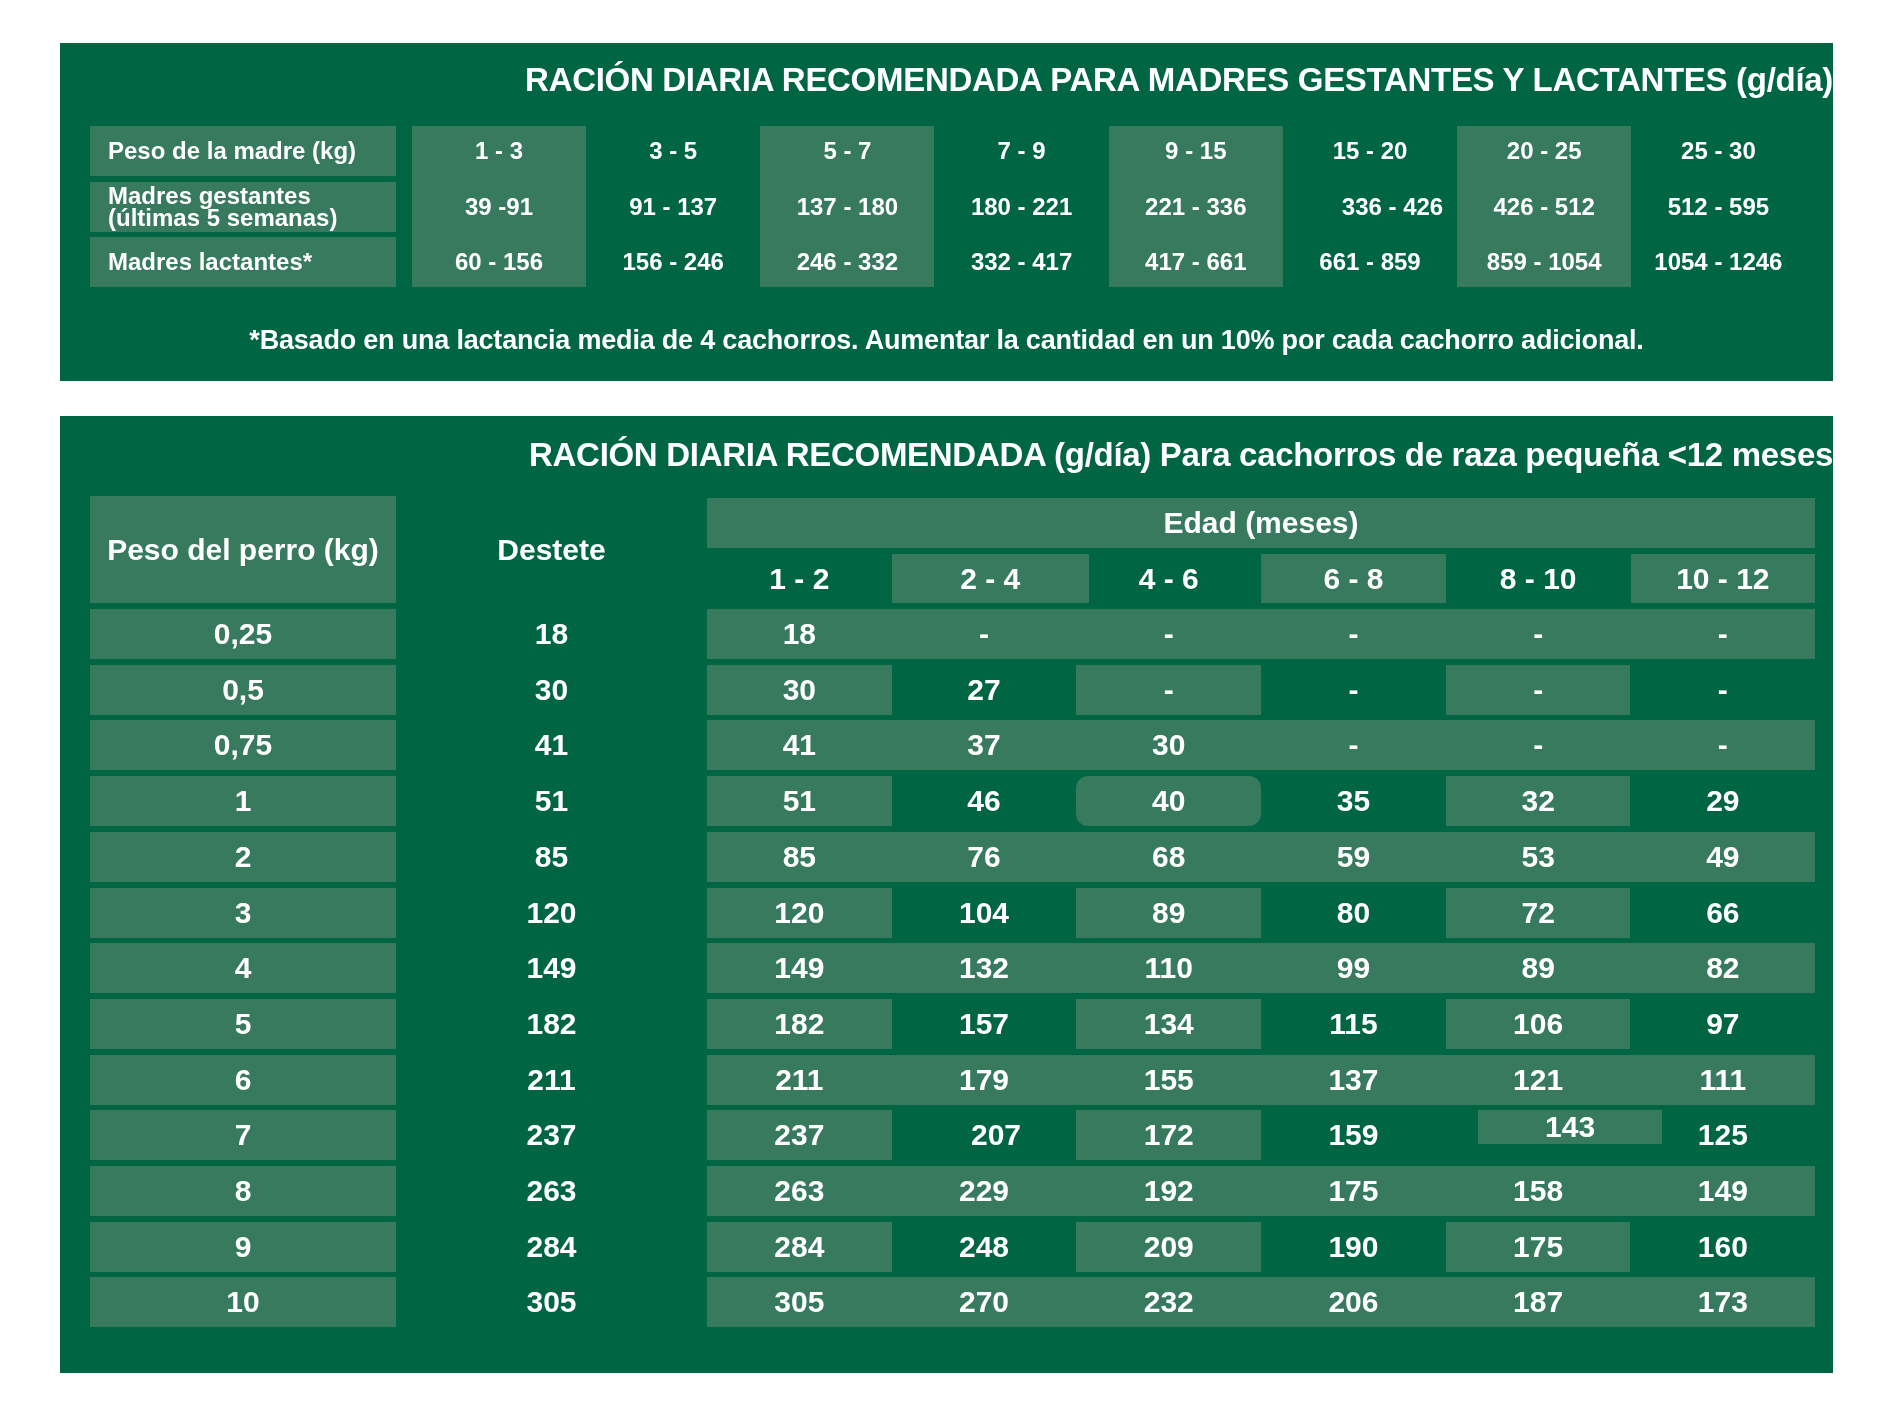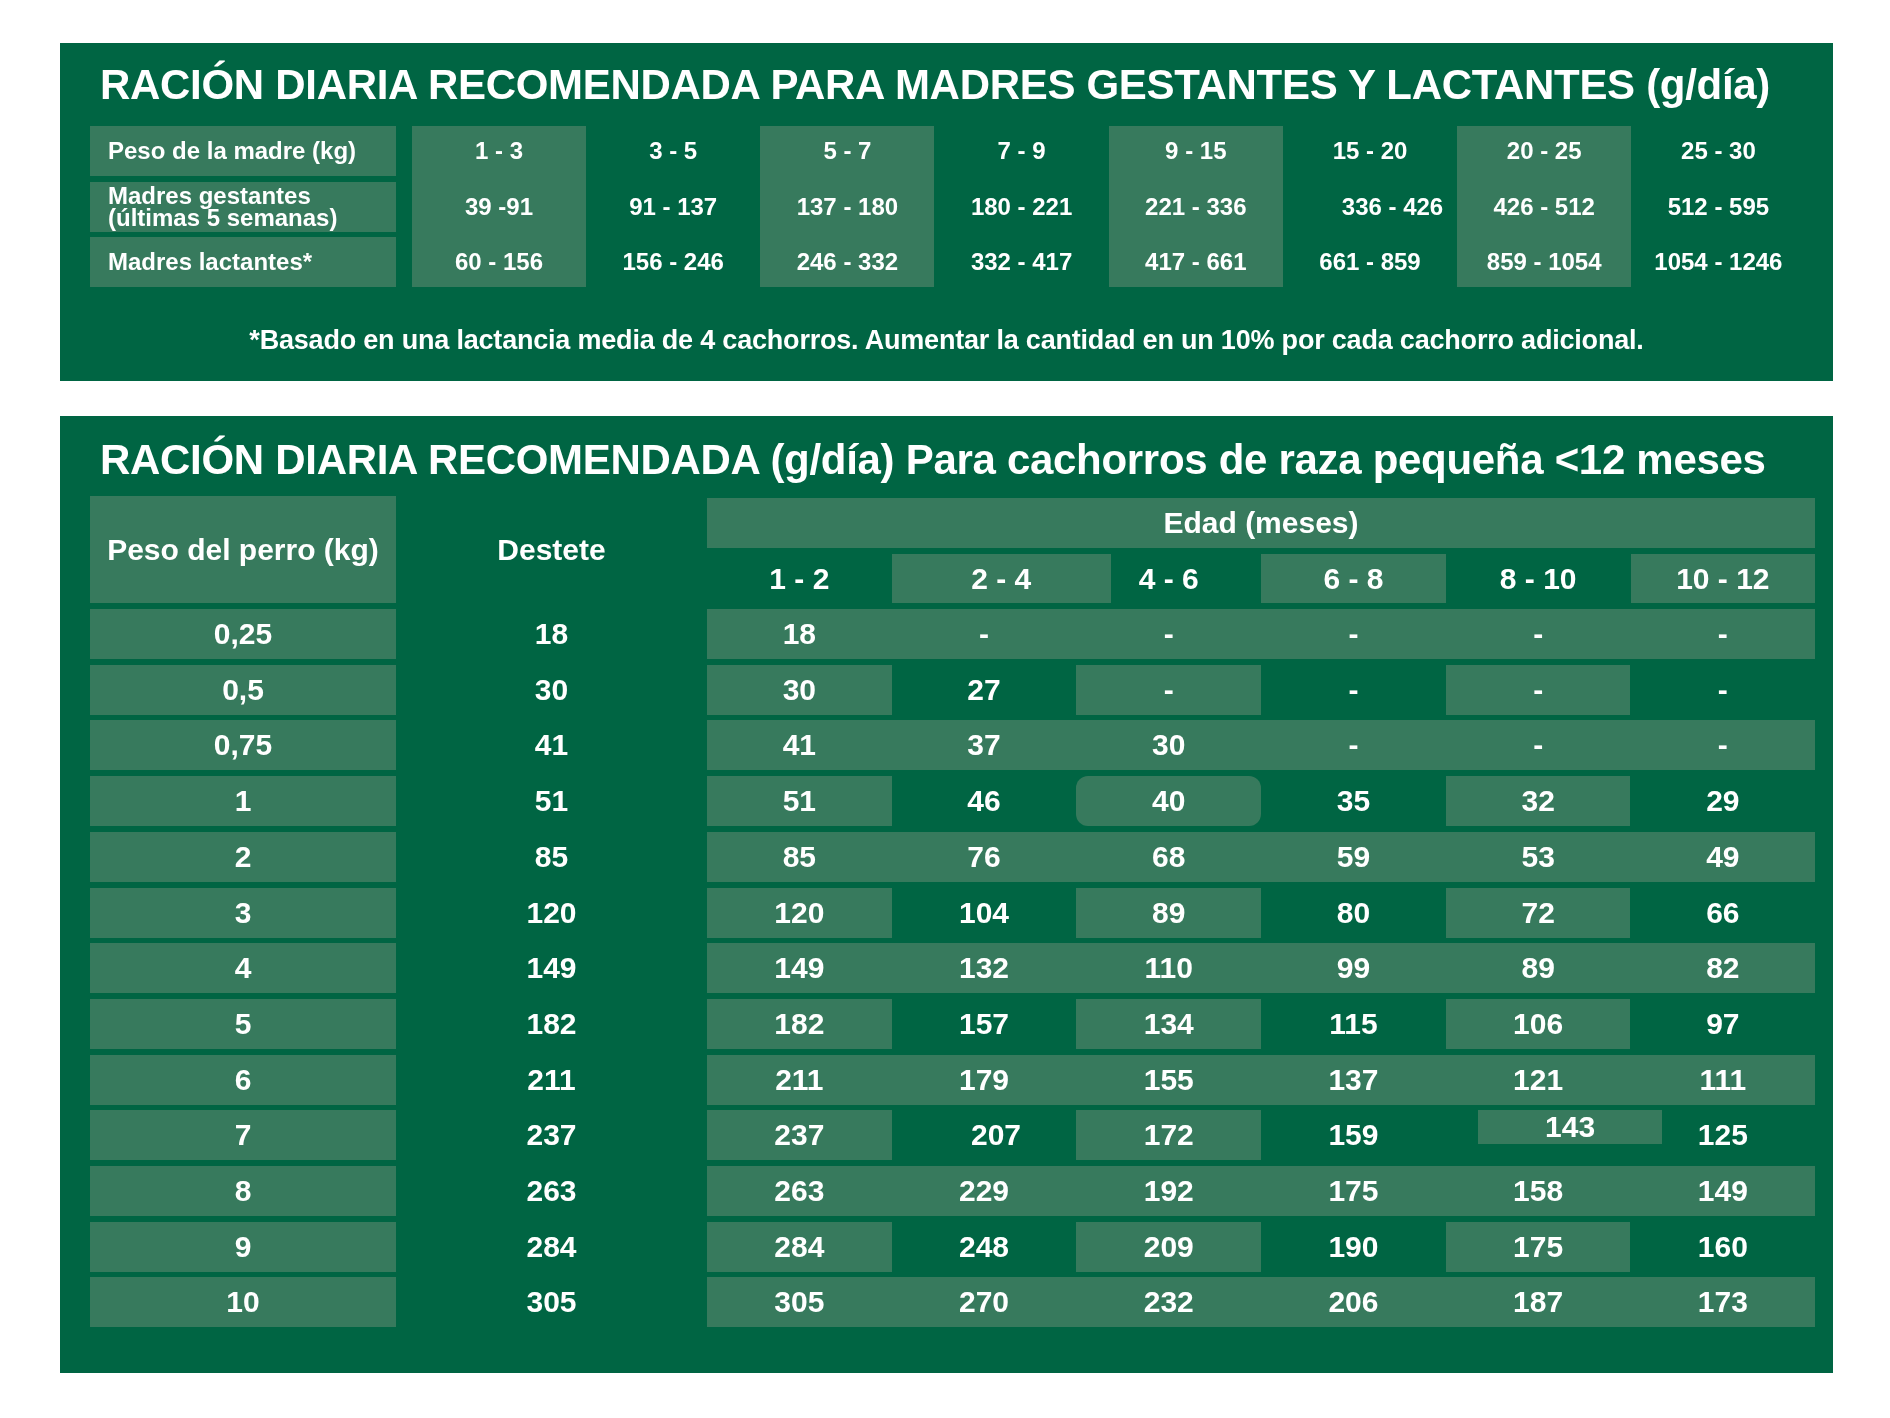"RACIÓN DIARIA RECOMENDADA PARA MADRES" .title { font-size: 42px -> 33px; text-align: left -> right }
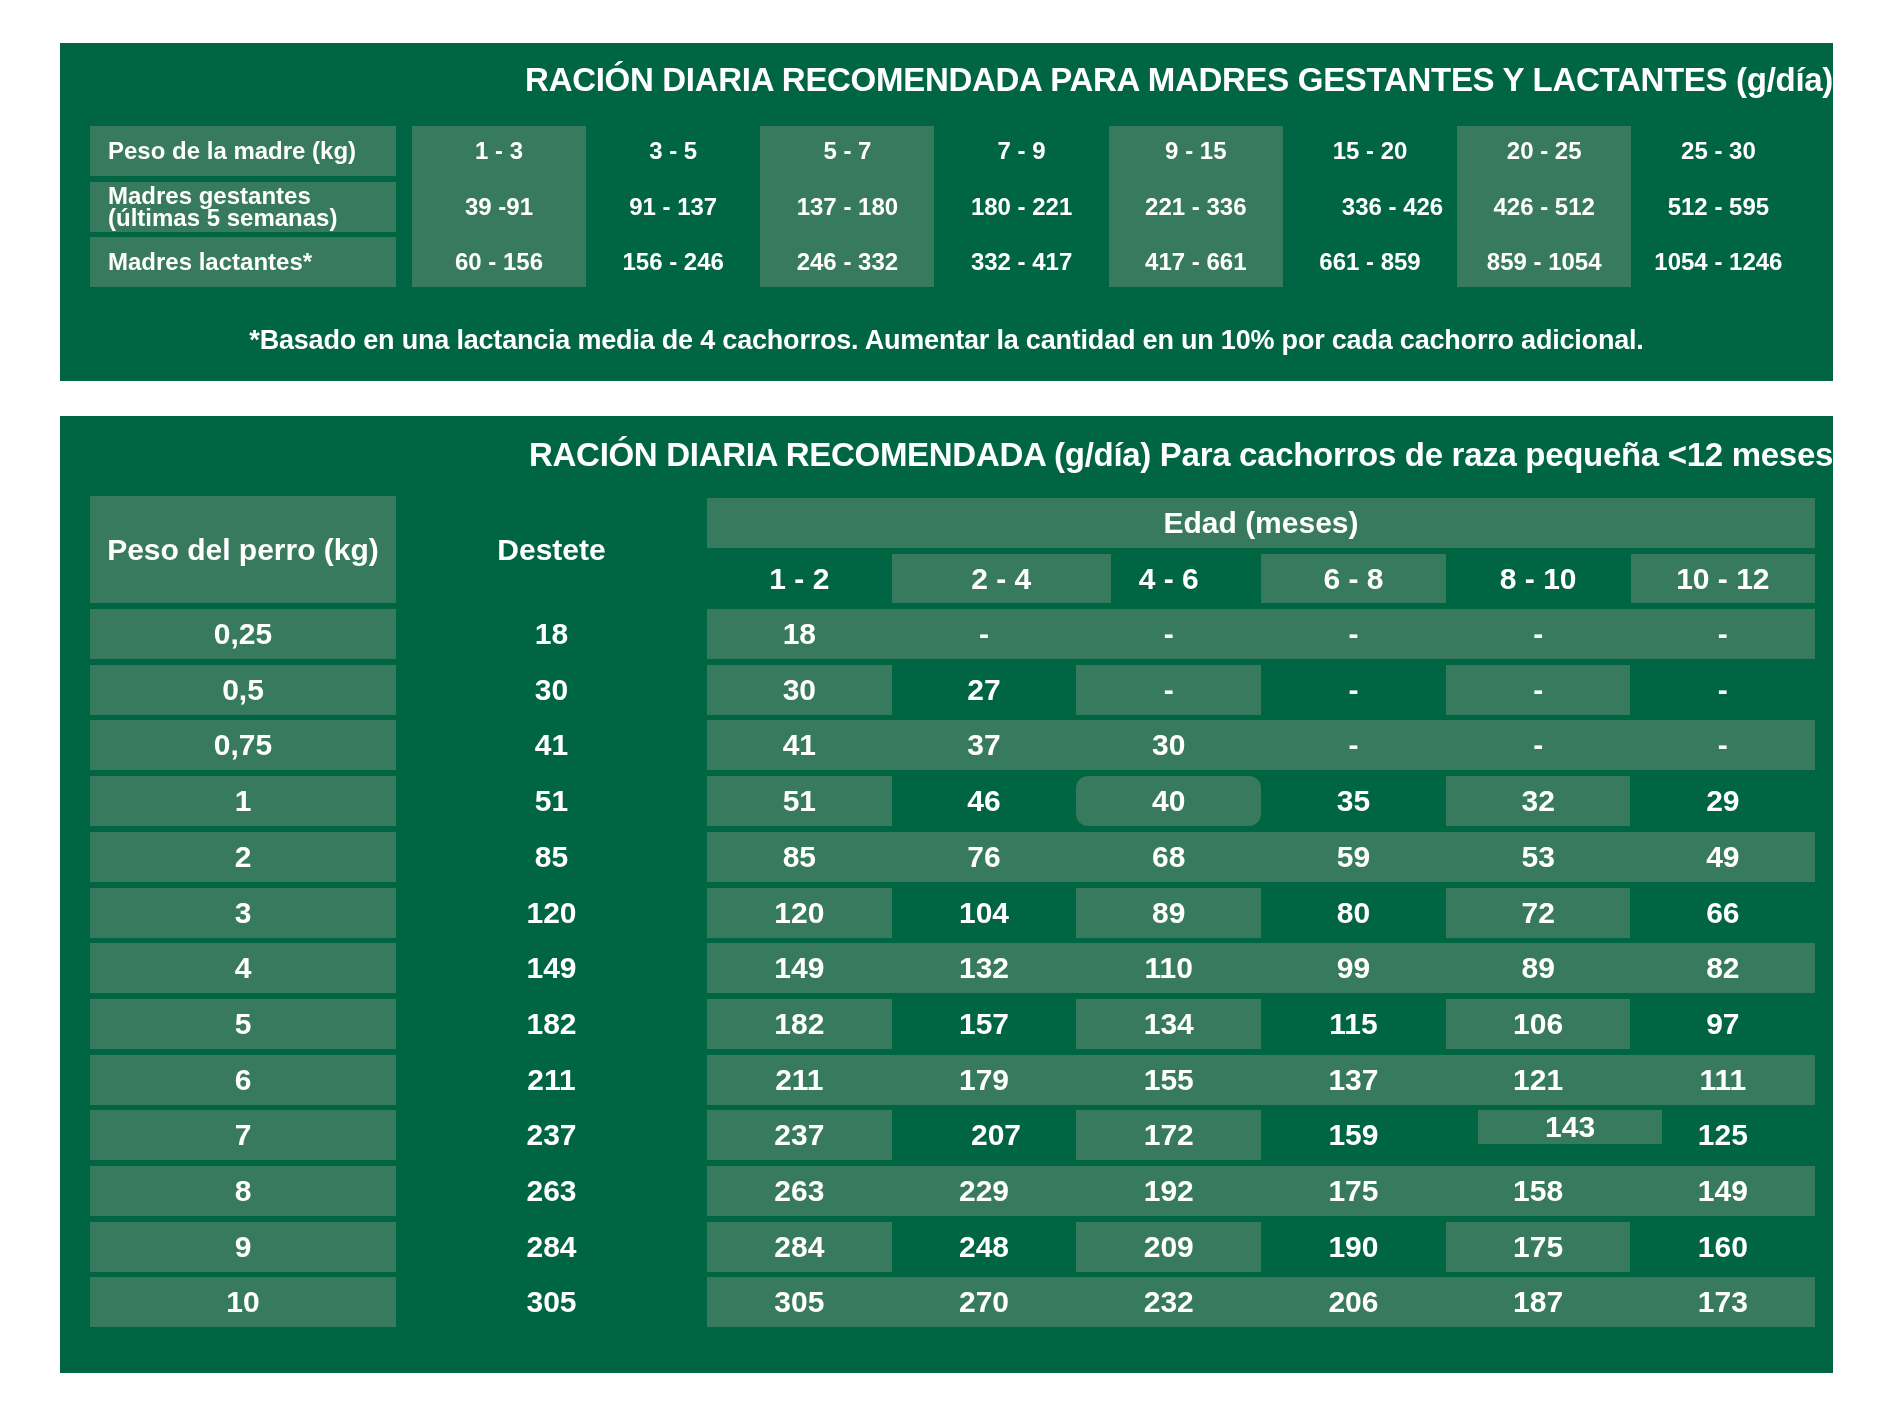"2 - 4" div.cell { width: 219px -> 197px }
